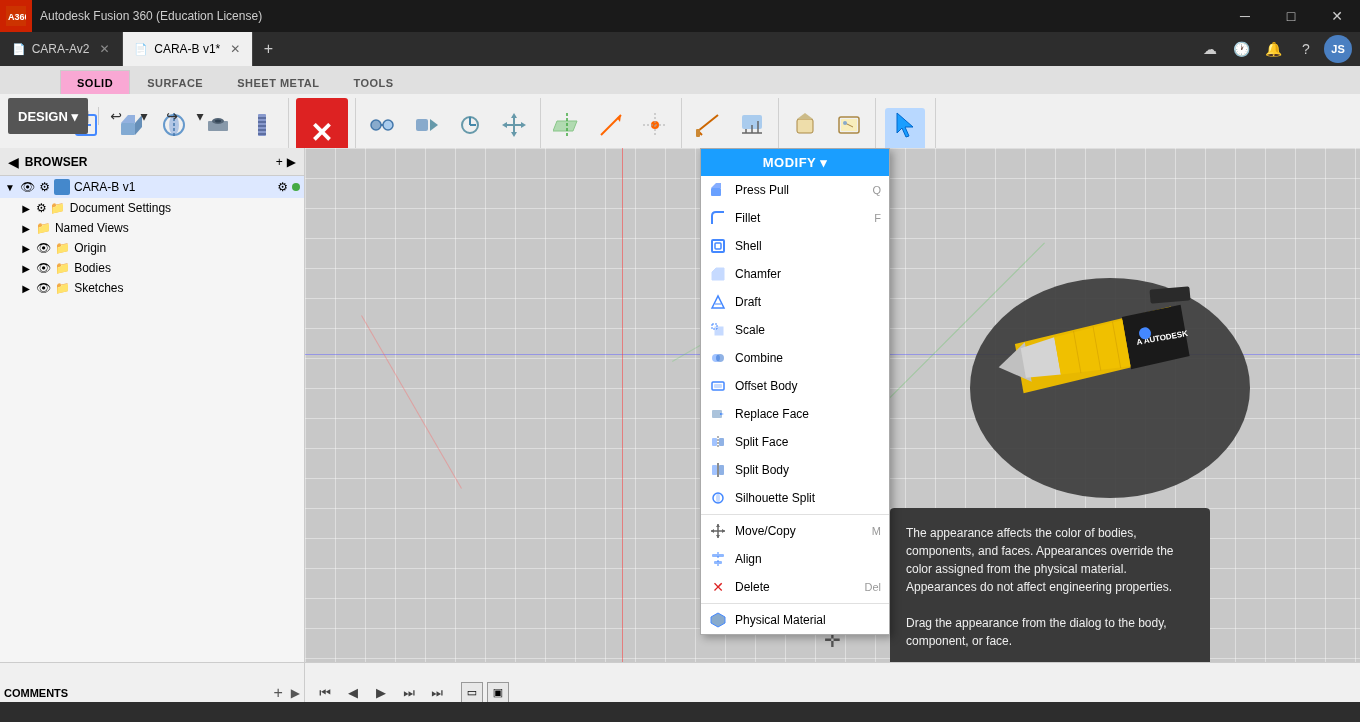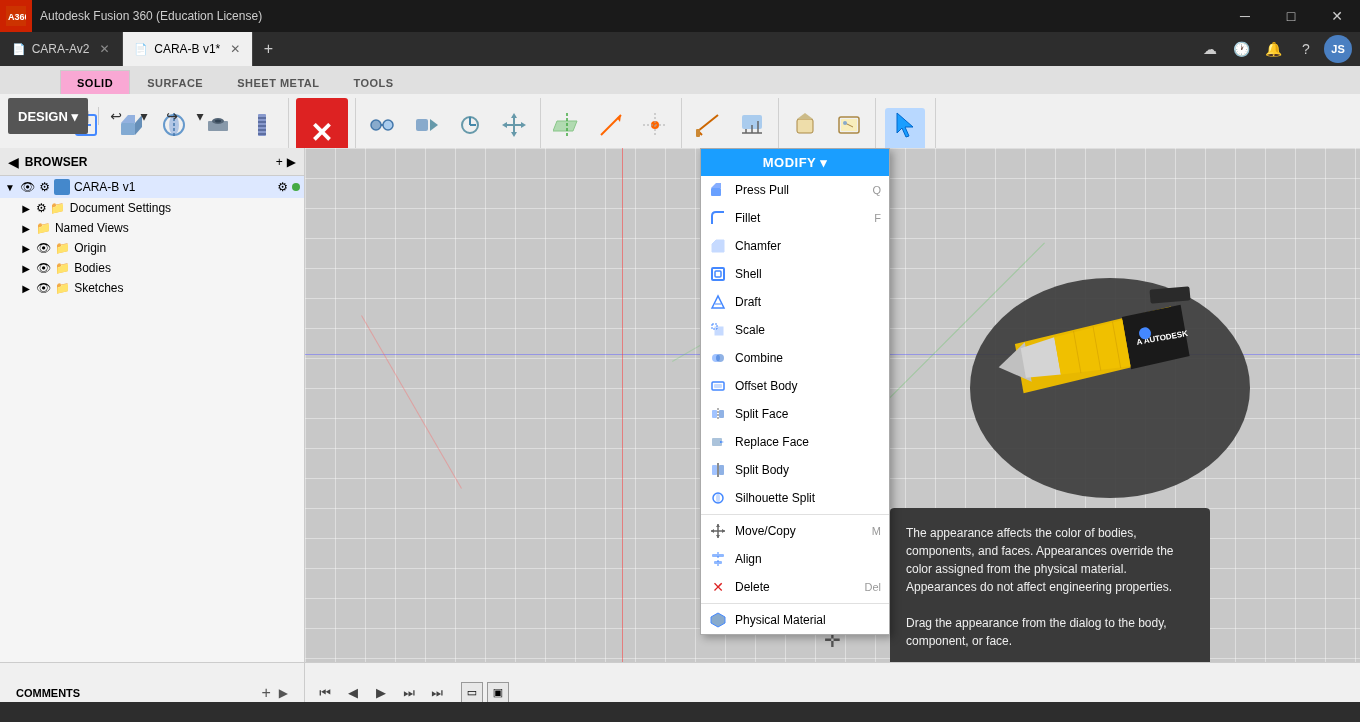"Chamfer" div.menu-item { order: before "Shell" -> after "Shell" }
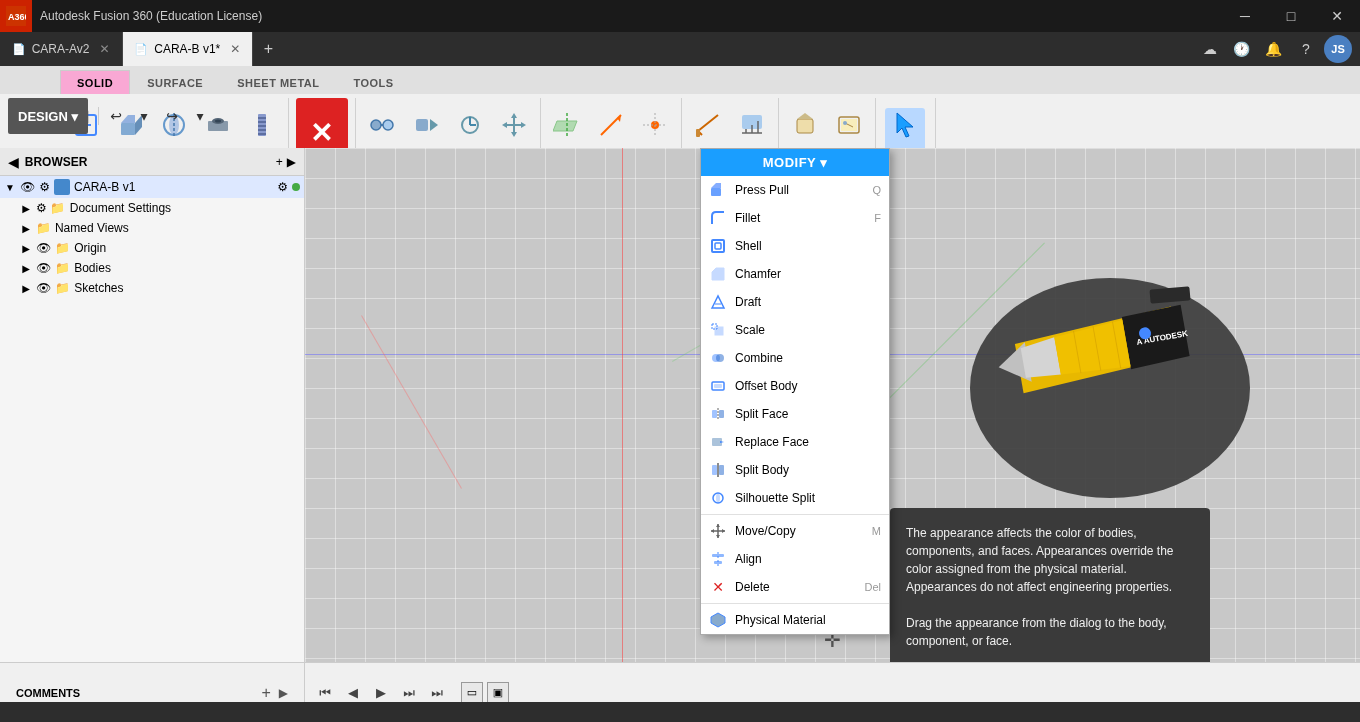"Split Face" div.menu-item { order: before "Replace Face" -> after "Replace Face" }
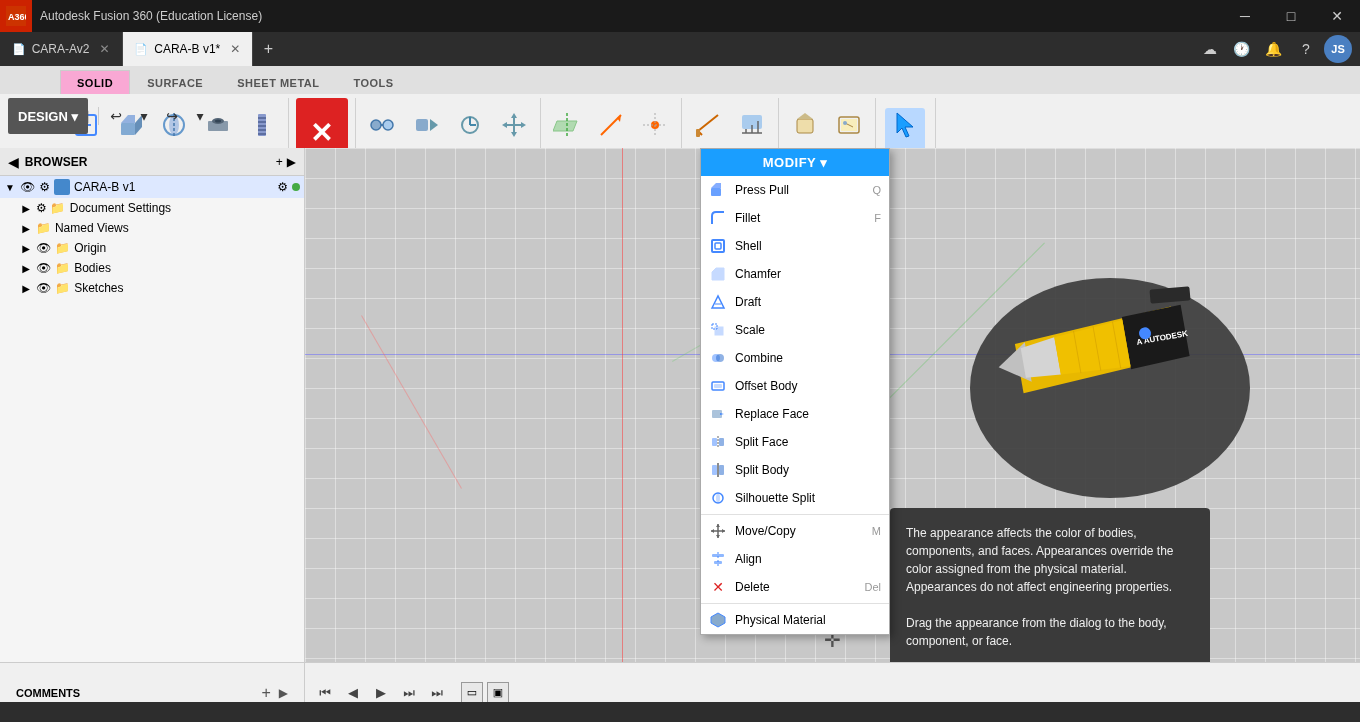"COMMENTS" #comments-panel { padding: 0 16px -> 0 4px }
